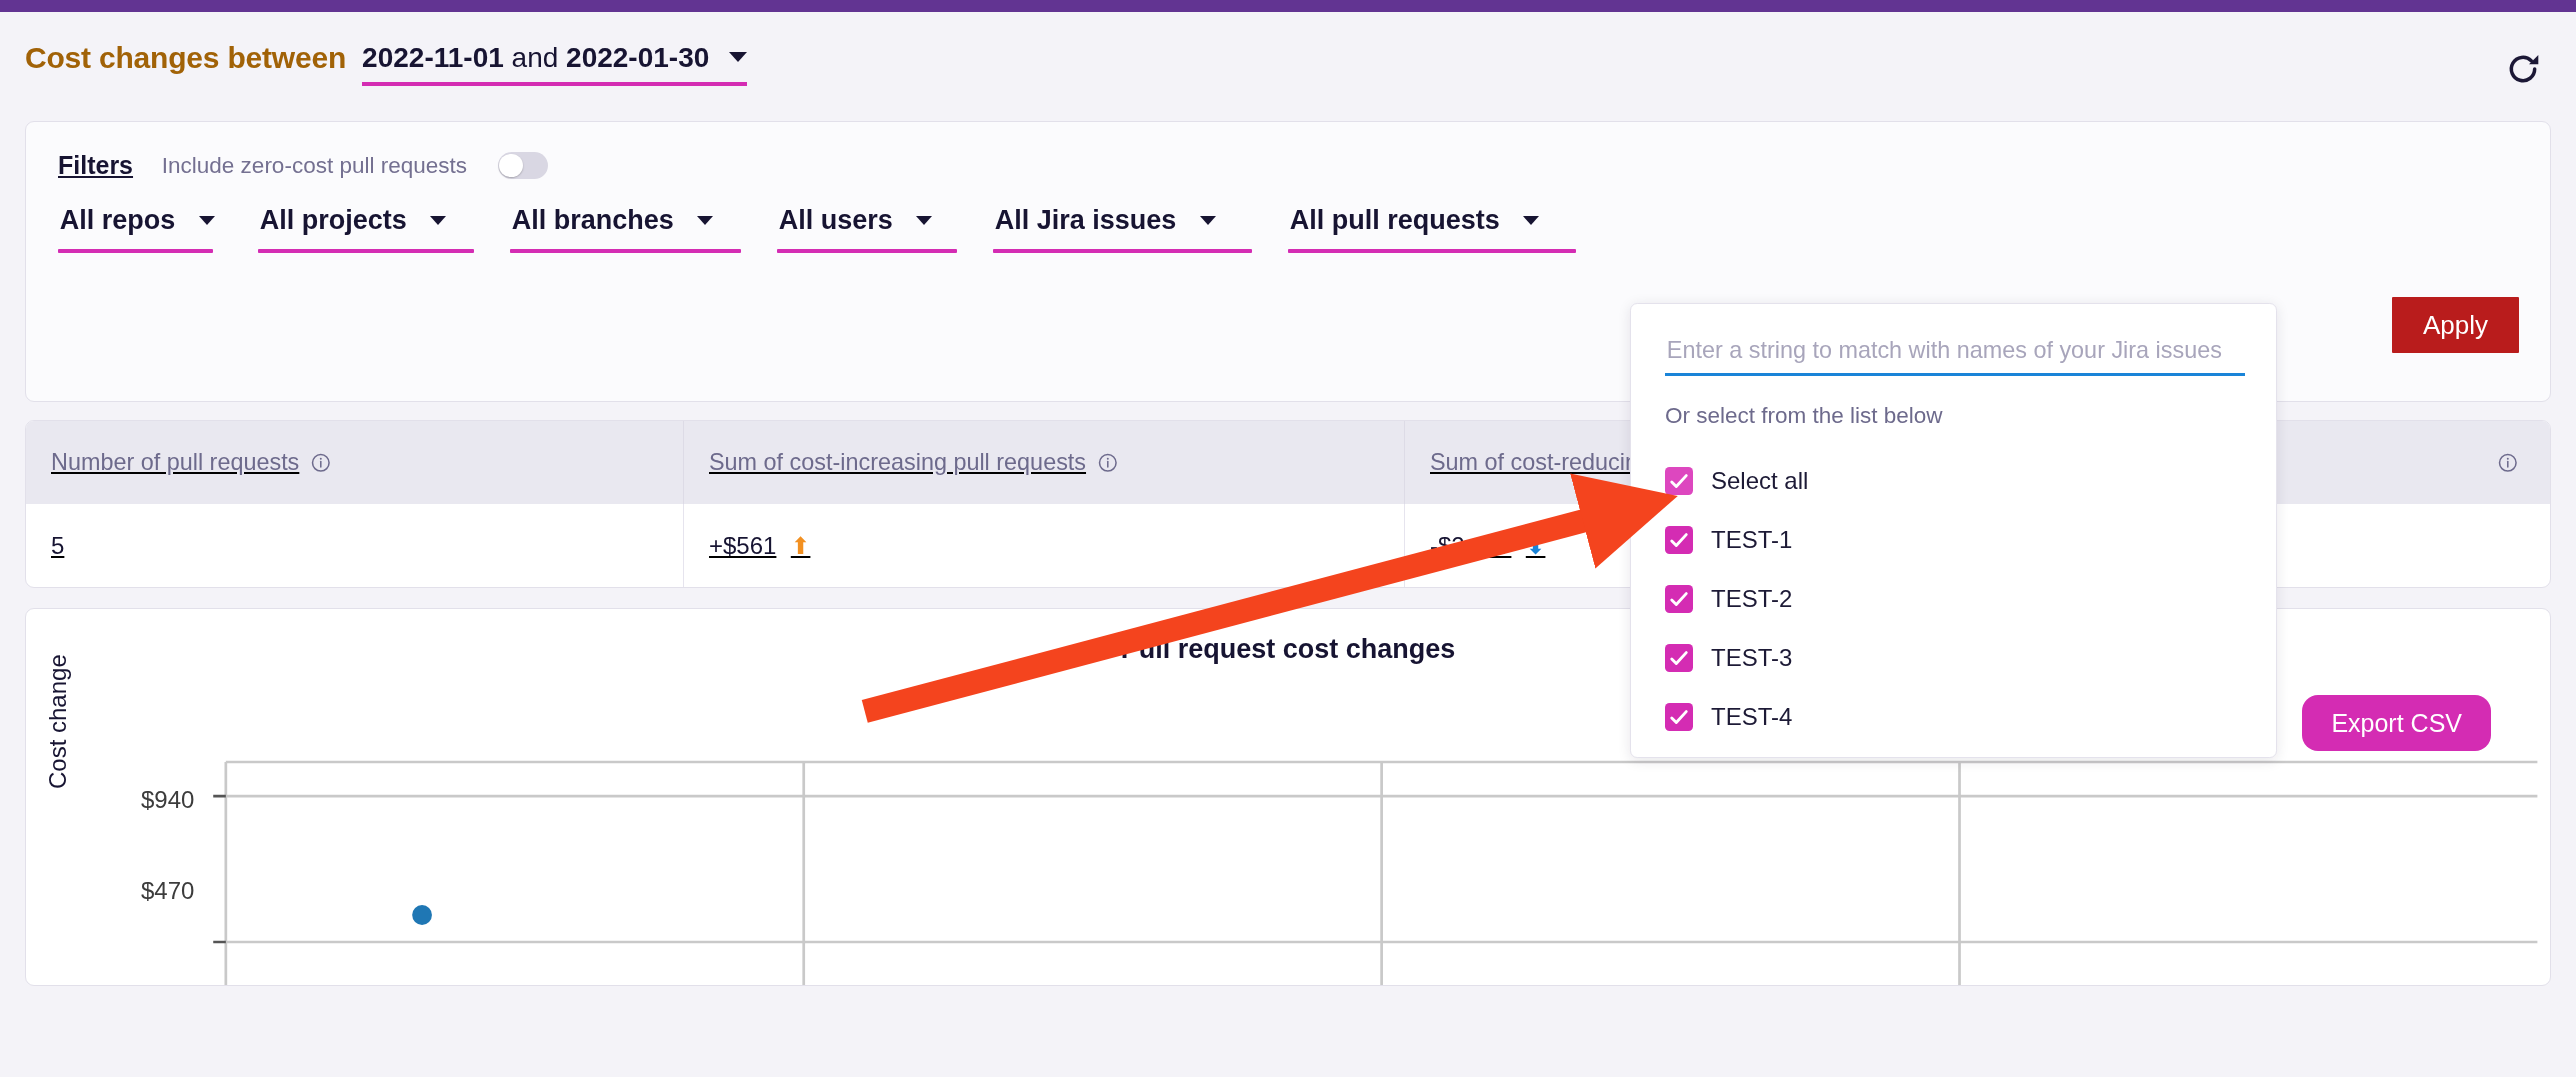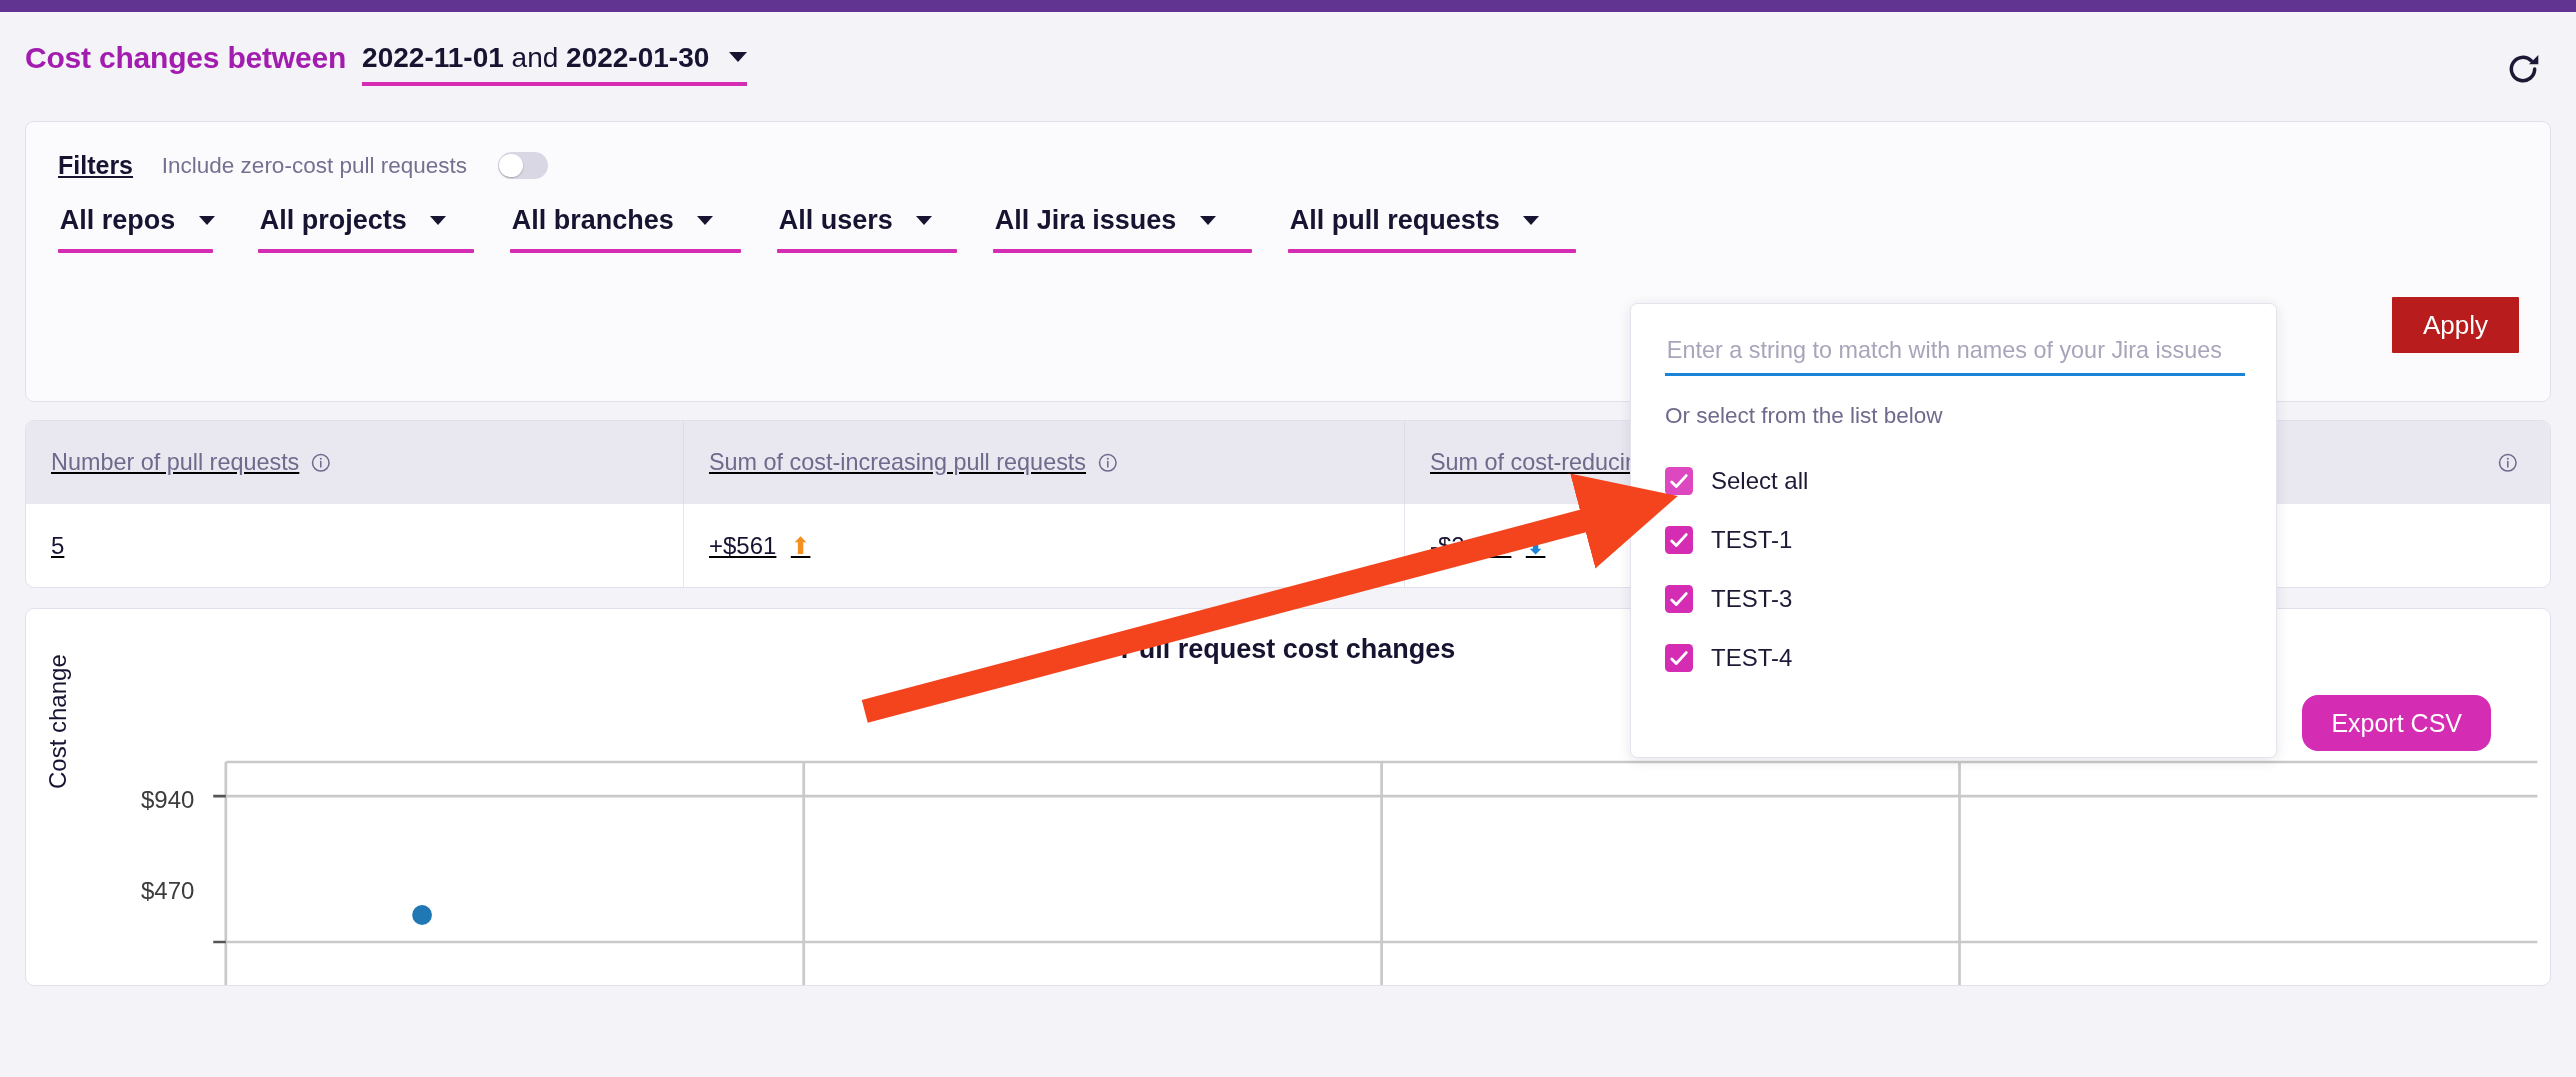"Cost changes between" .page-title { color: #a21caf -> #a16207 }
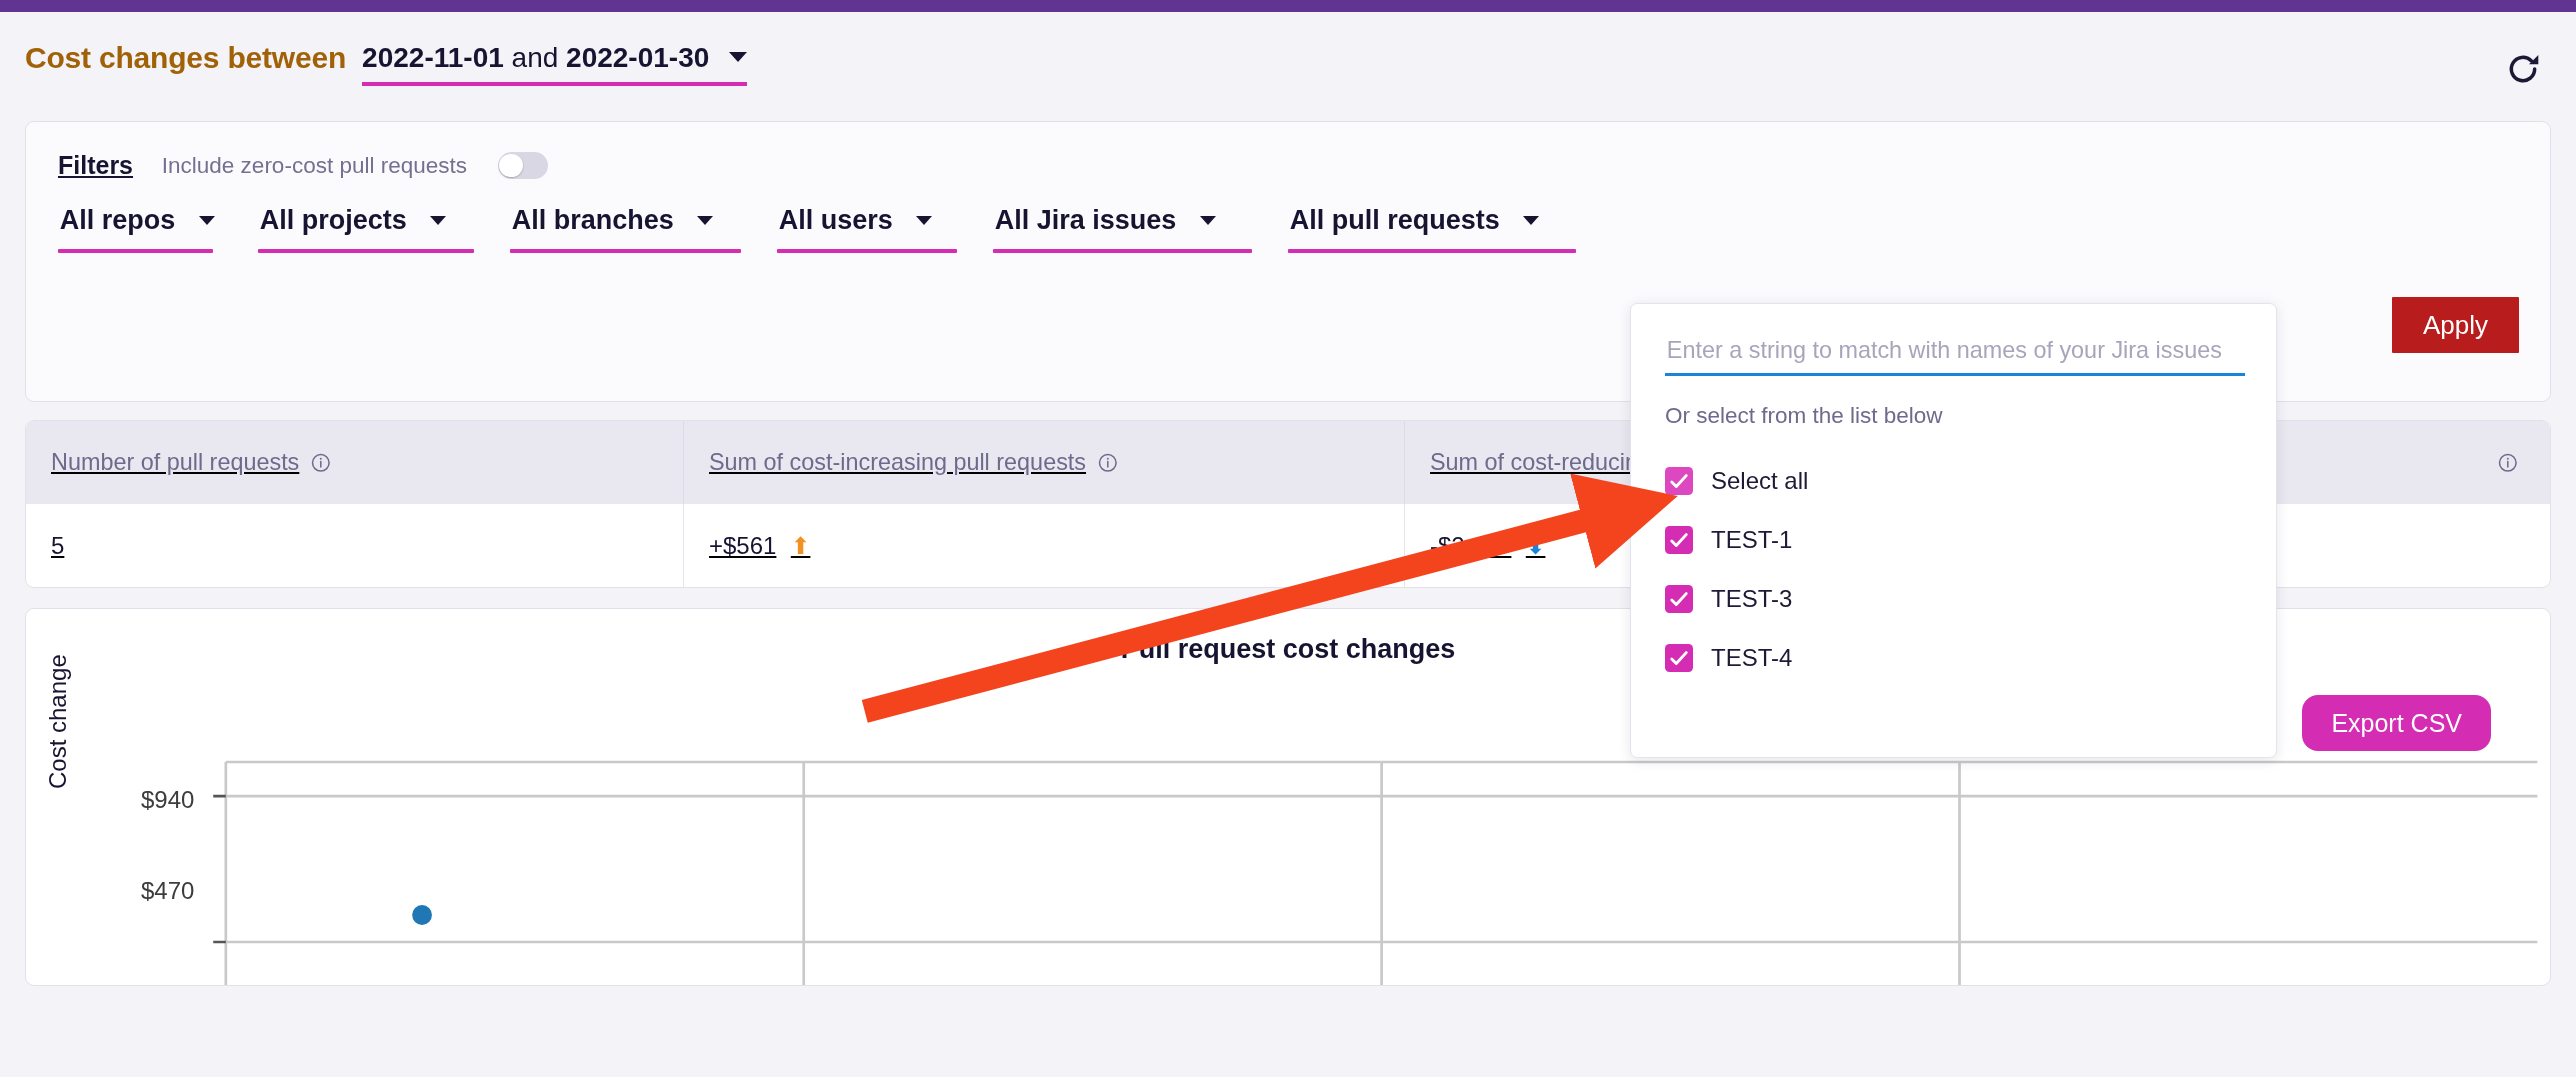"TEST-2" div.jira-item { html: none -> <div> <span> <svg> <path></path> </svg> </span> <span>TEST-2</span> </div> }
